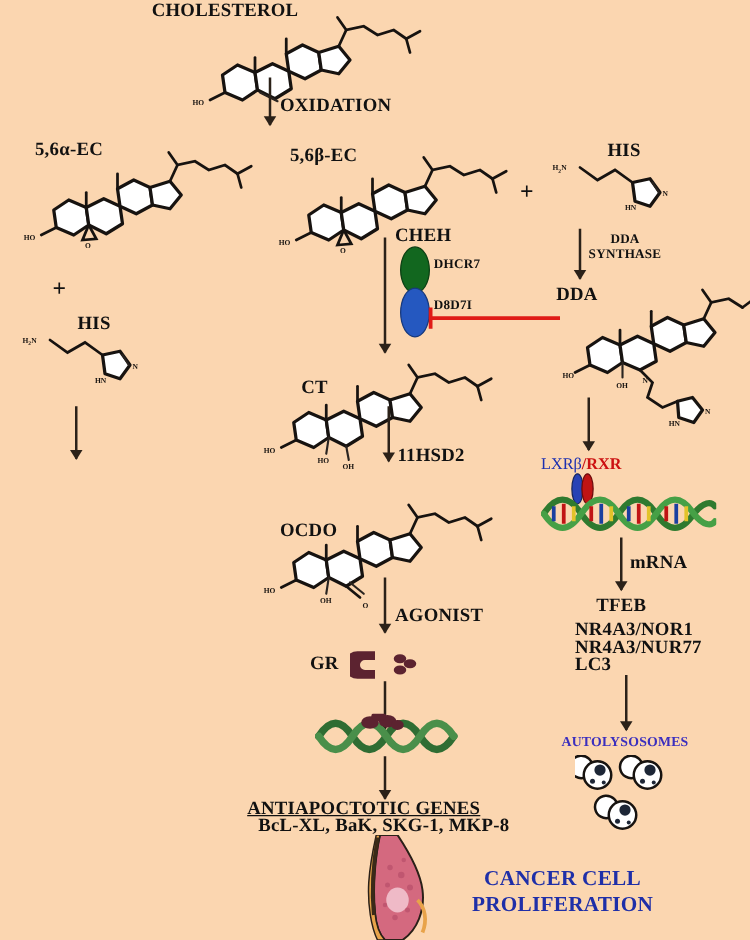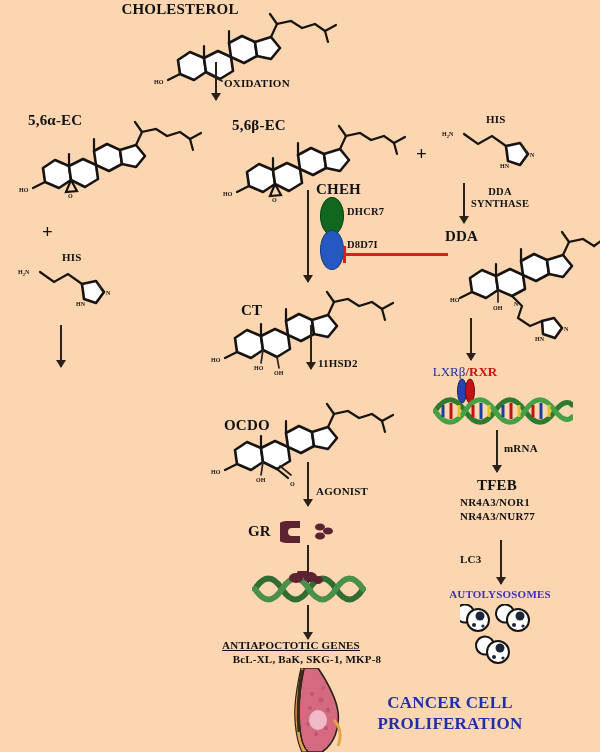"OXIDATION" .lbl.mid { font-size: 11px -> 15px }
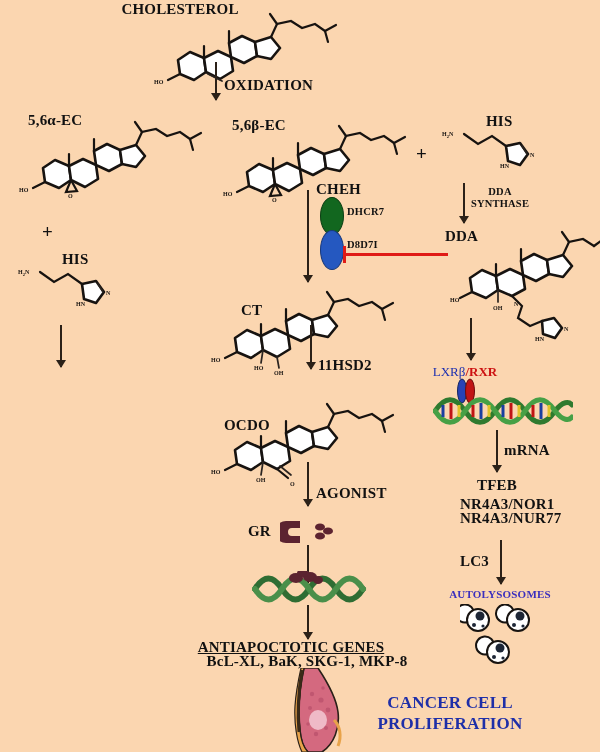"LC3" div.lbl { top: 554px -> 525px }
